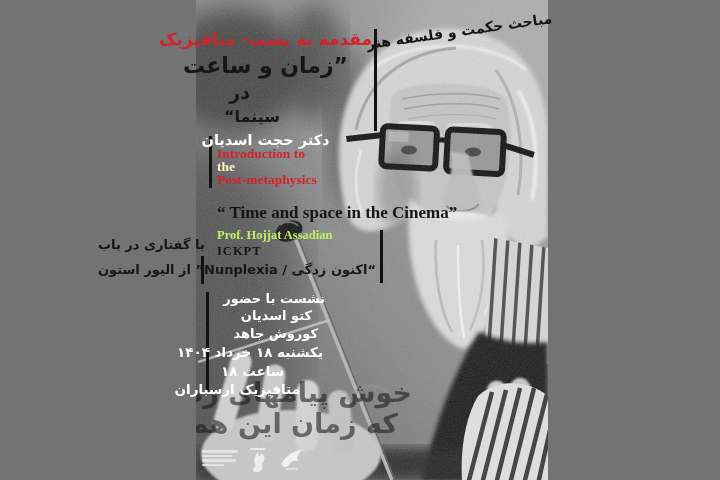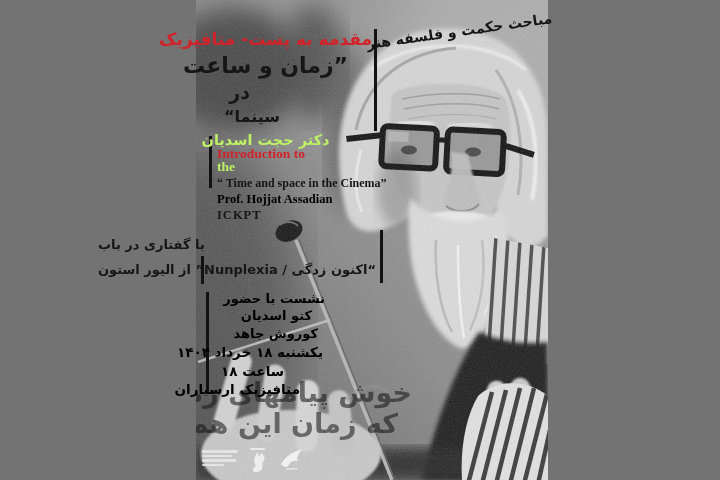"دکتر حجت اسدیان" .fa-speaker { color: #bef264 -> #ffffff }
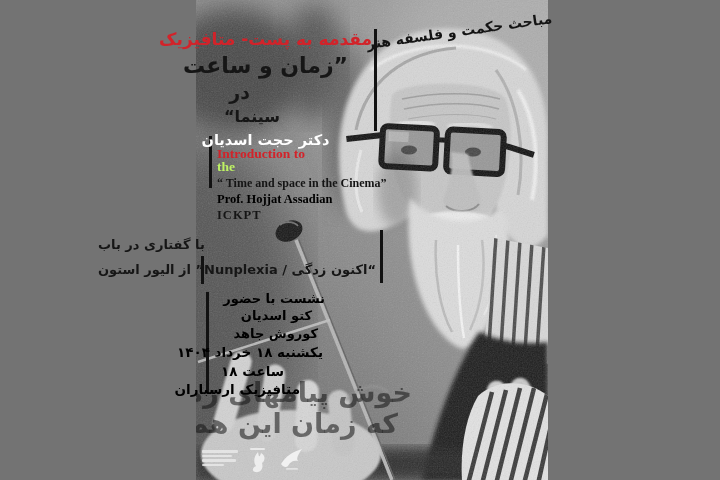"the" div.en-red { color: #bef264 -> #fef9c3 }
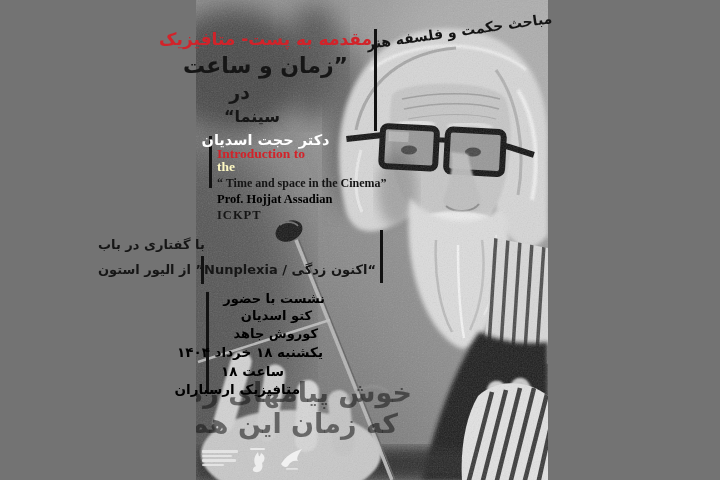"Post-metaphysics" div.en-red { html: none -> <div>Post-metaphysics</div> }
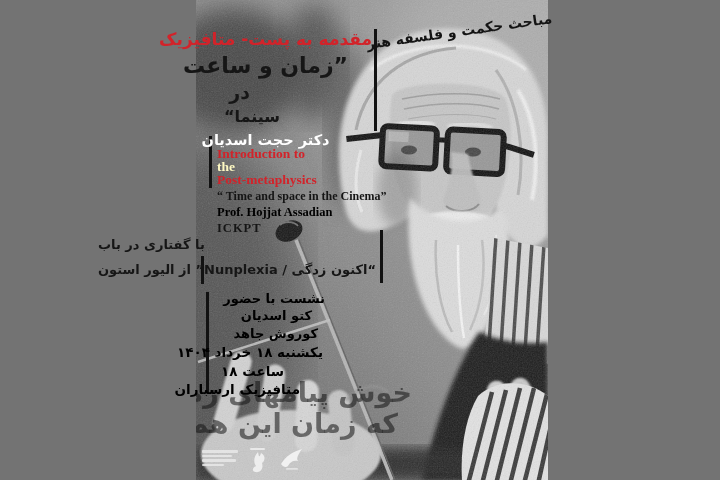"“ Time and space in" .en-sub { font-size: 12px -> 17px; margin-top: 4px -> 20px }
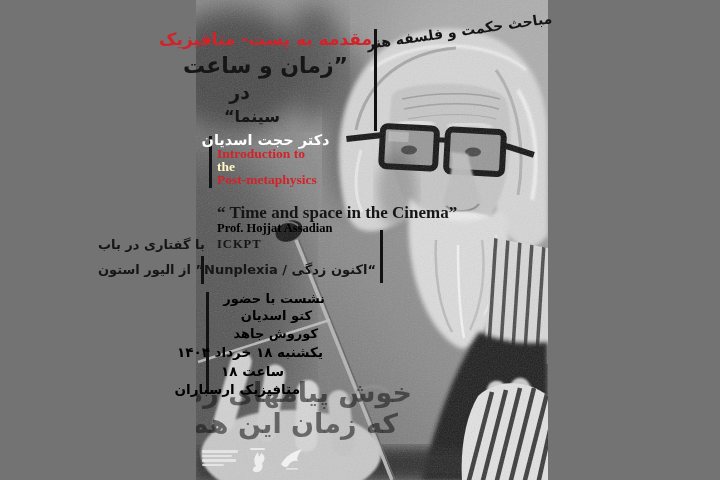"Prof. Hojjat Assadian" .en-speaker { color: #000000 -> #bef264; margin-top: 2px -> 9px }
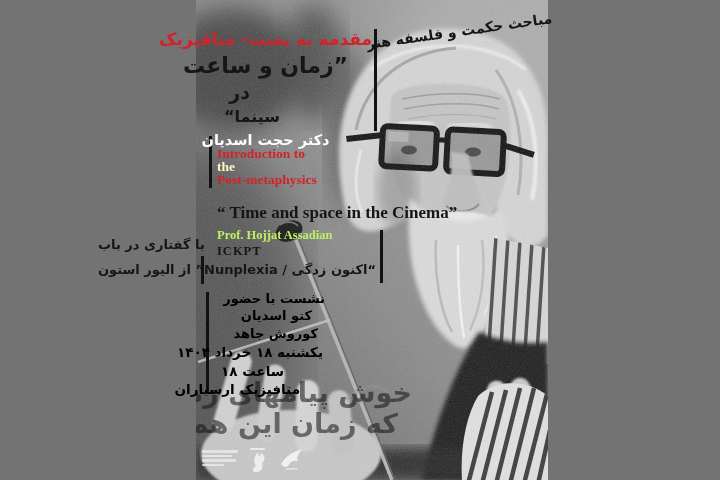"نشست با حضور" .t { color: #000000 -> #ffffff }
